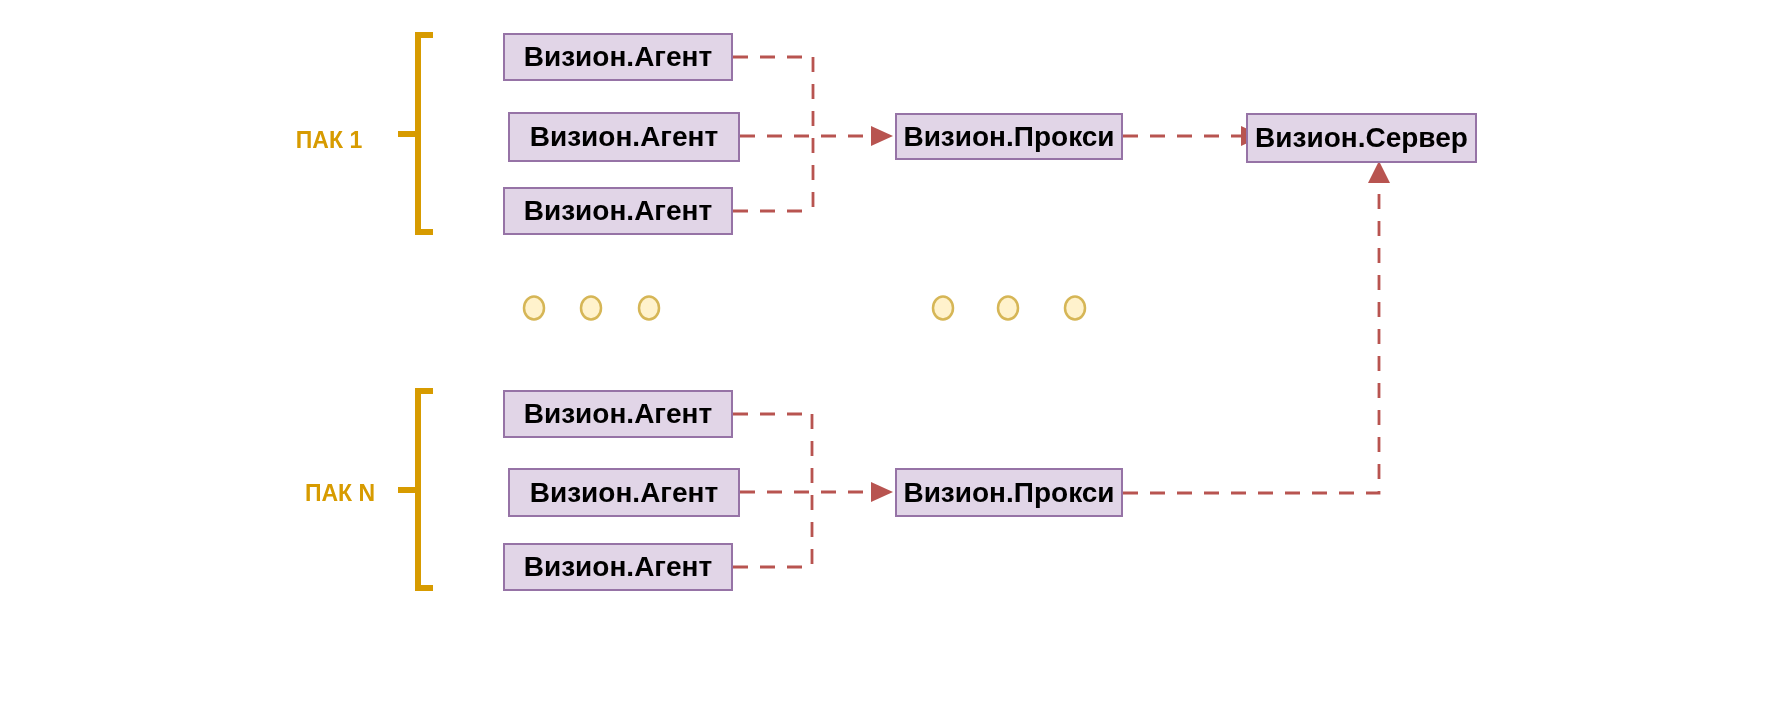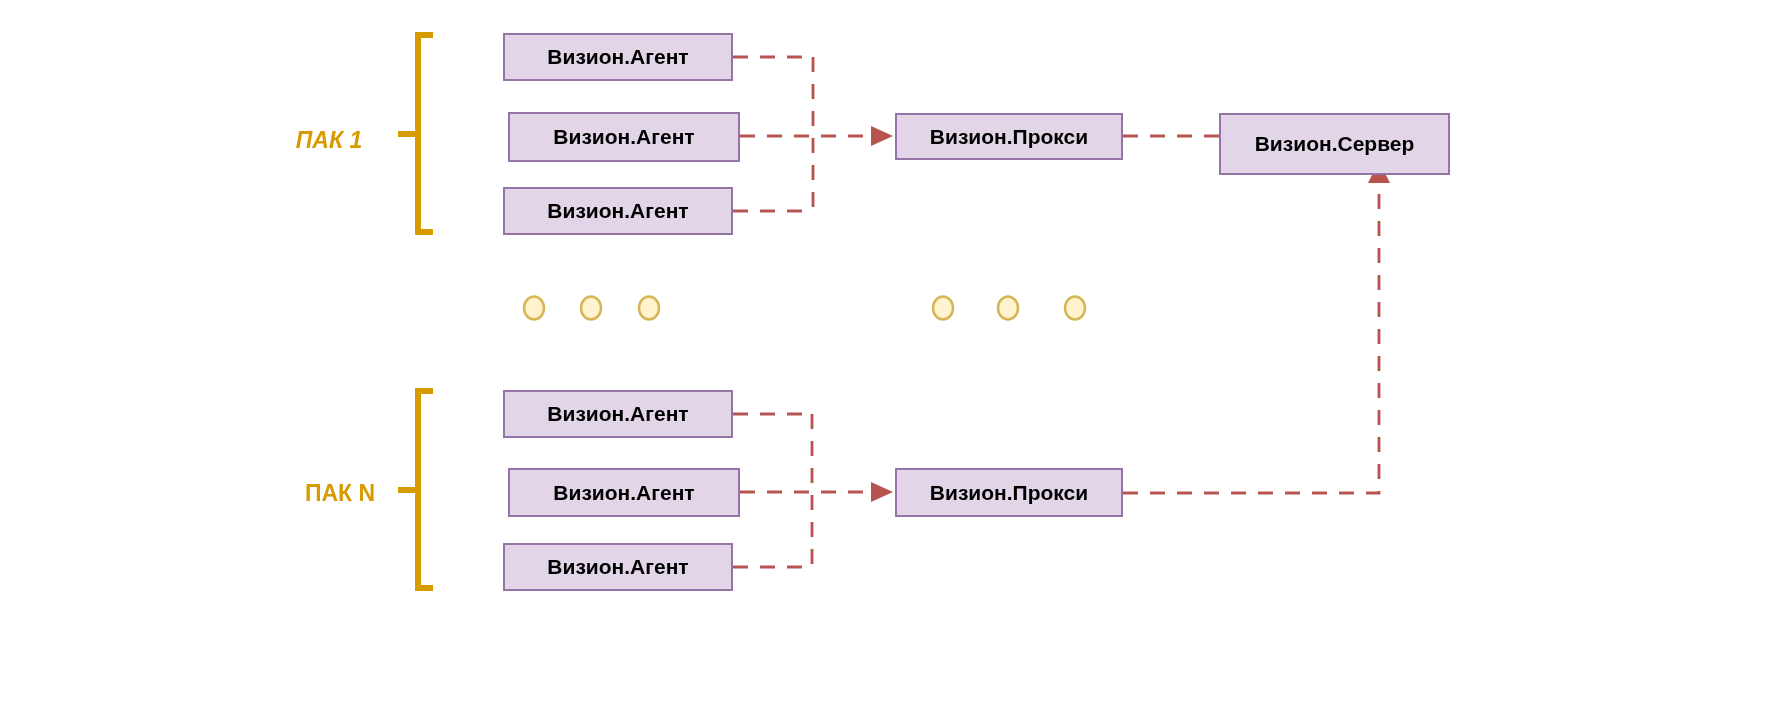"Визион.Агент" .node { font-size: 21px -> 28px }
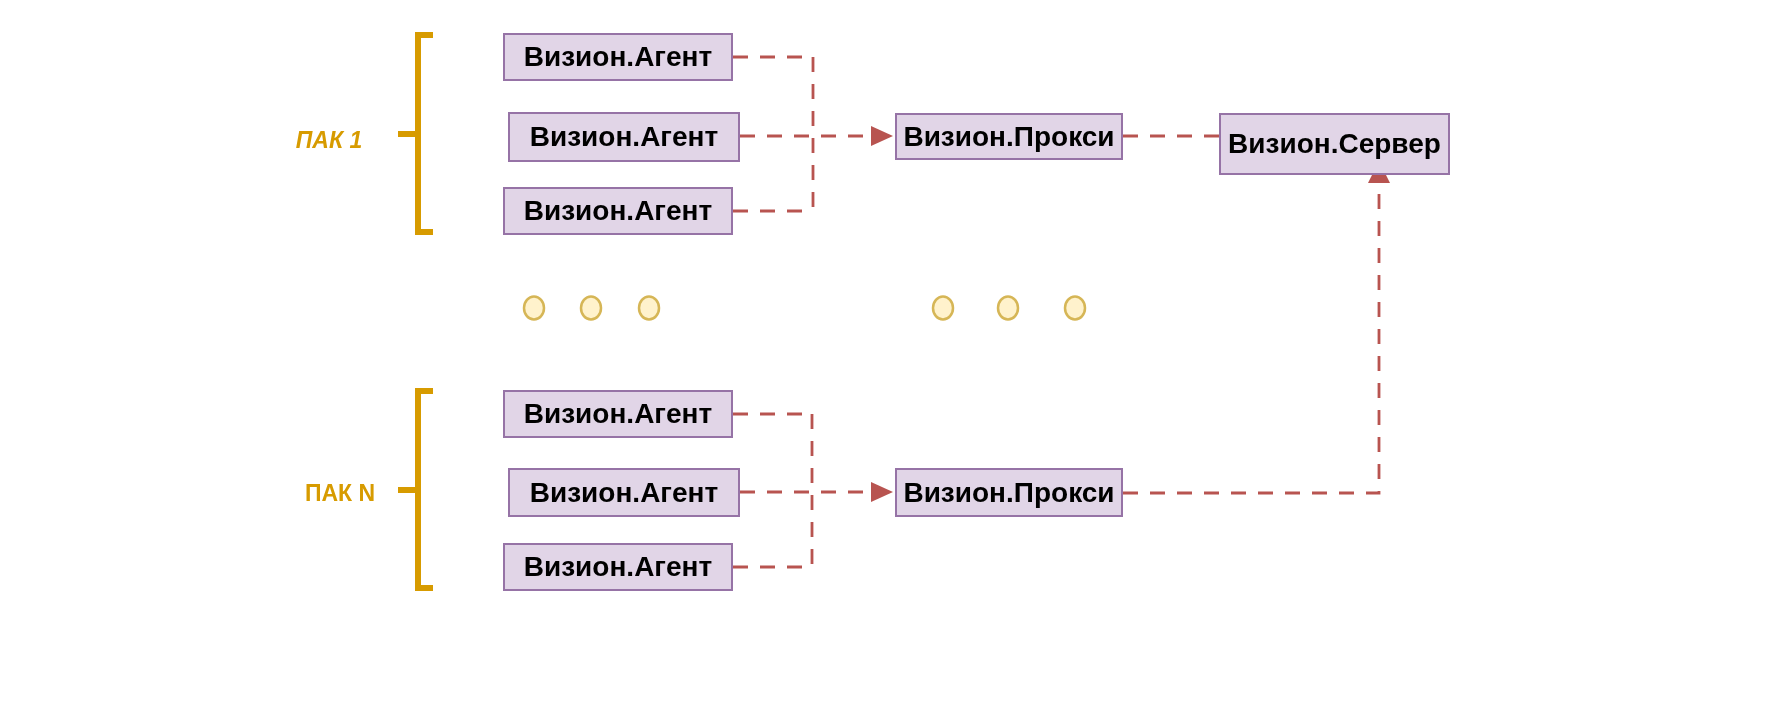"ПАК 1" div.group-label { font-style: italic -> none }
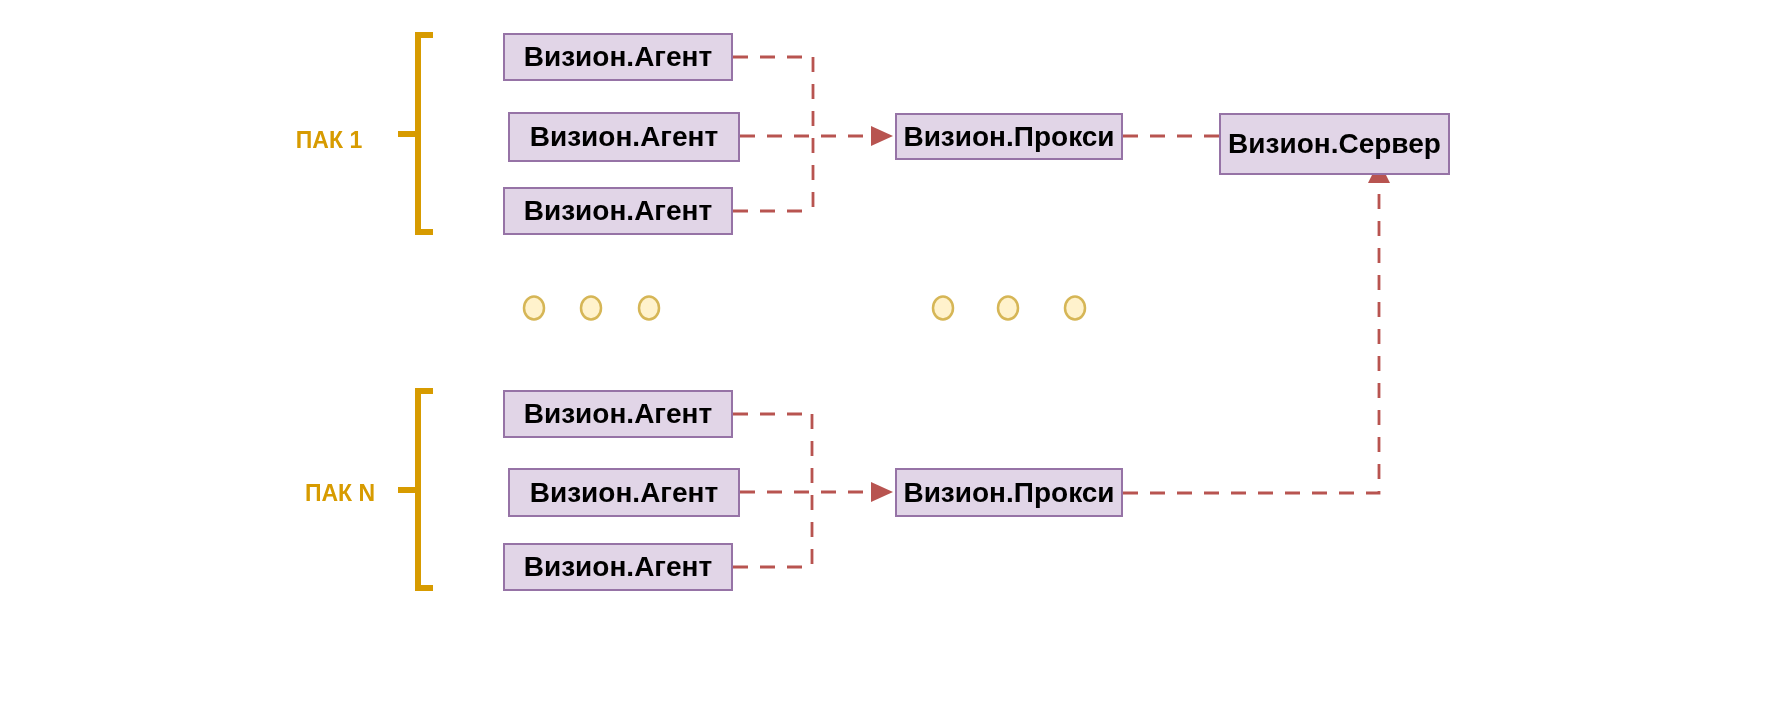"Визион.Сервер" div.node { height: 62px -> 50px; left: 1219px -> 1246px }
